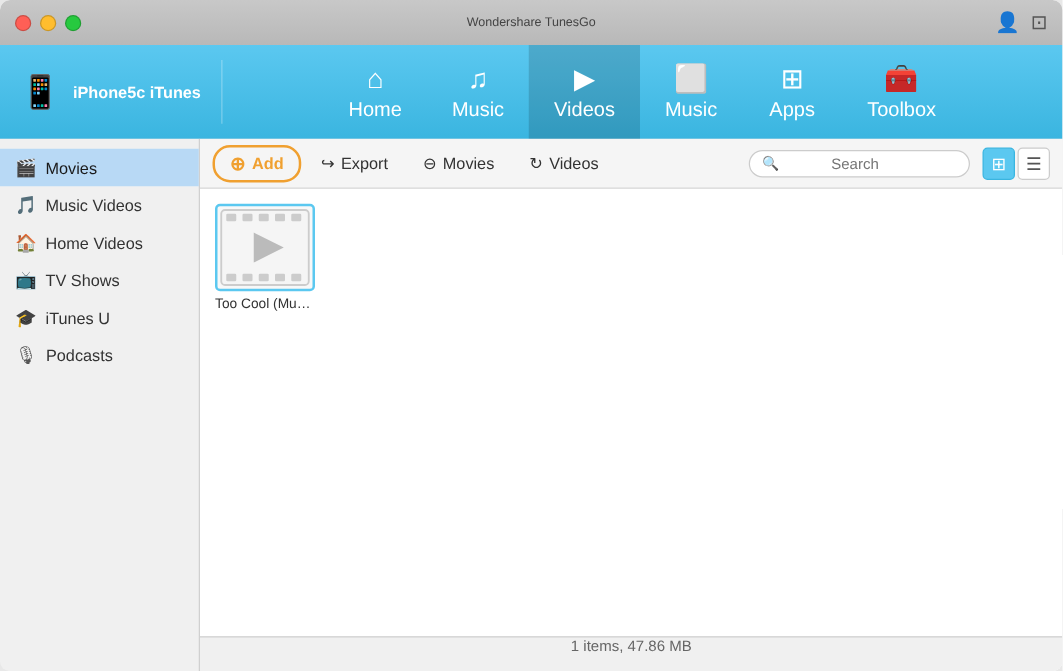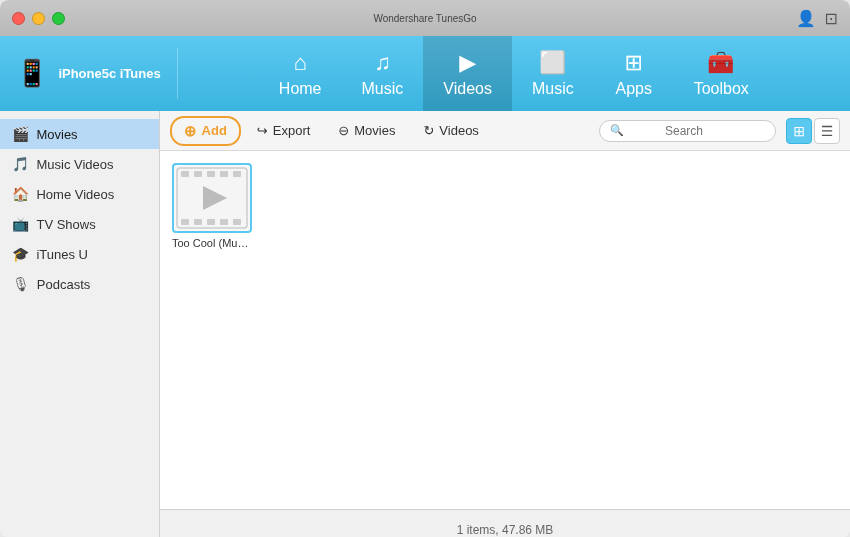"1 items, 47.86 MB" .statusbar { align-items: flex-end -> flex-start }
